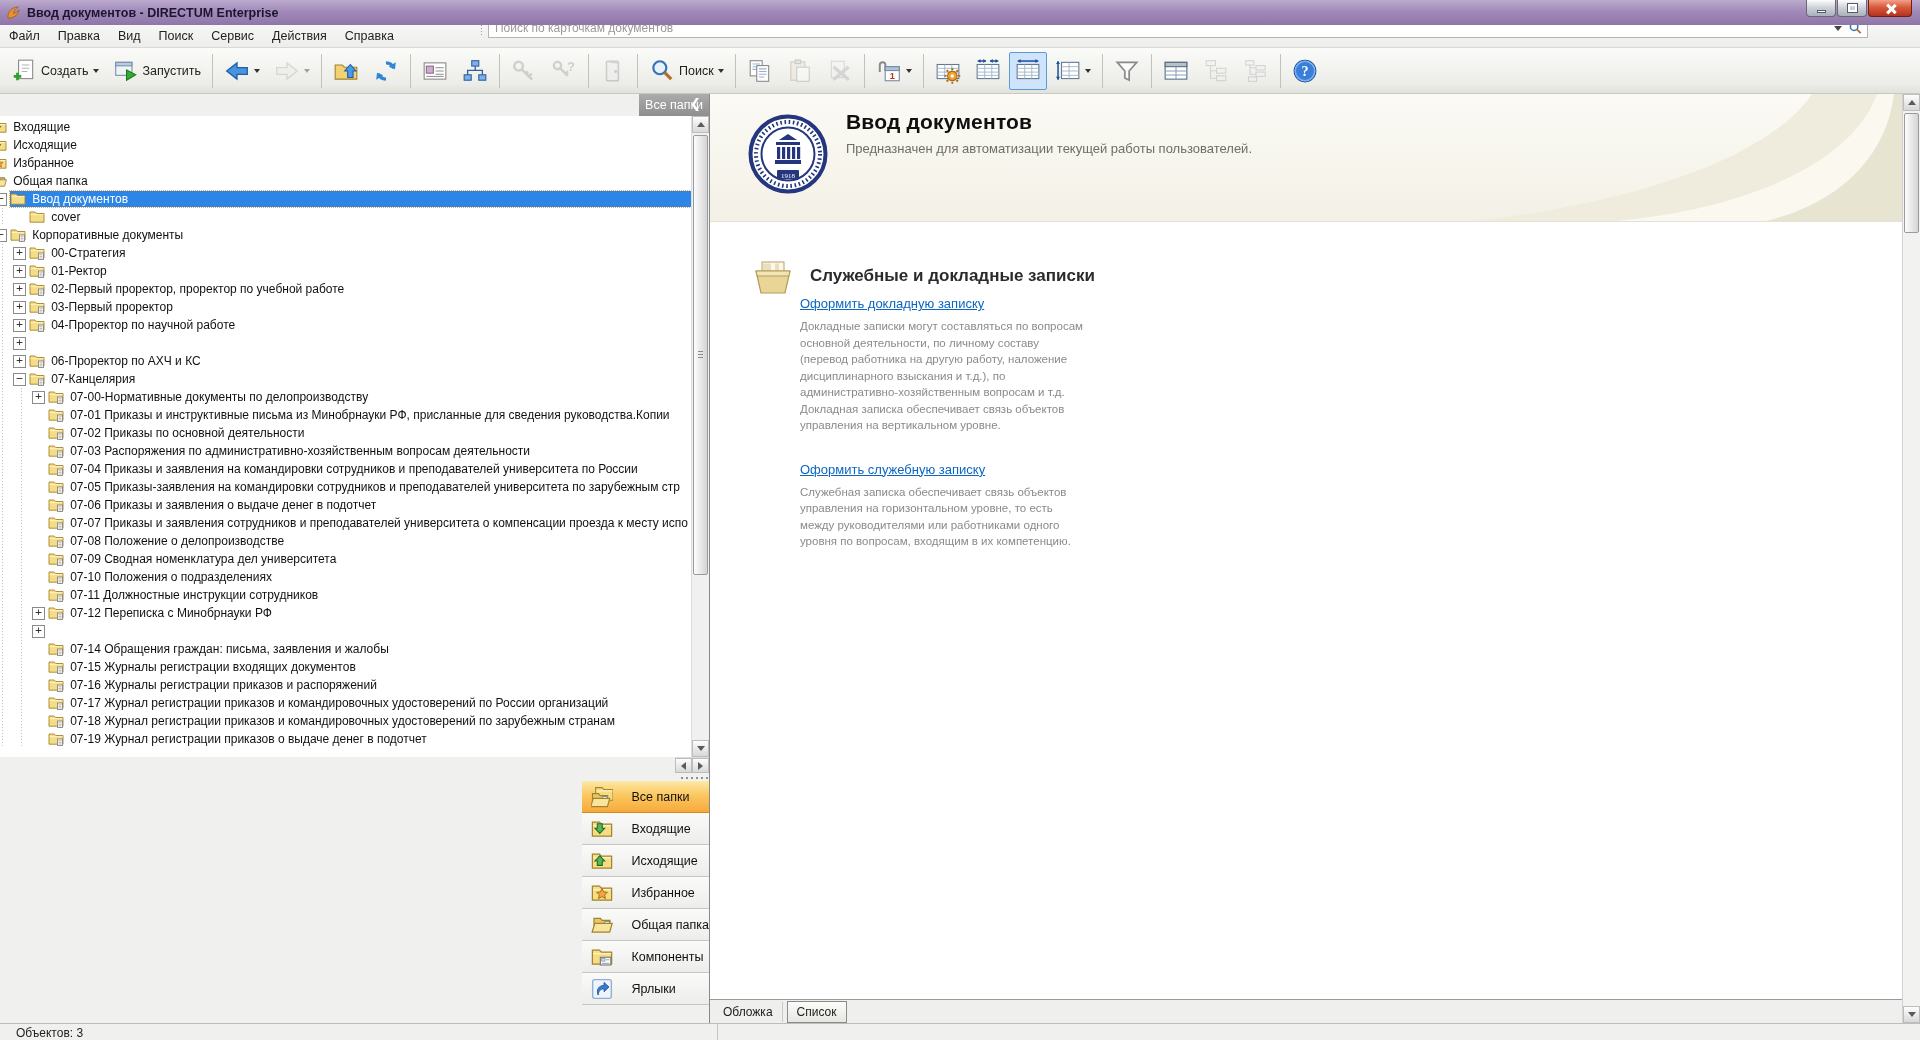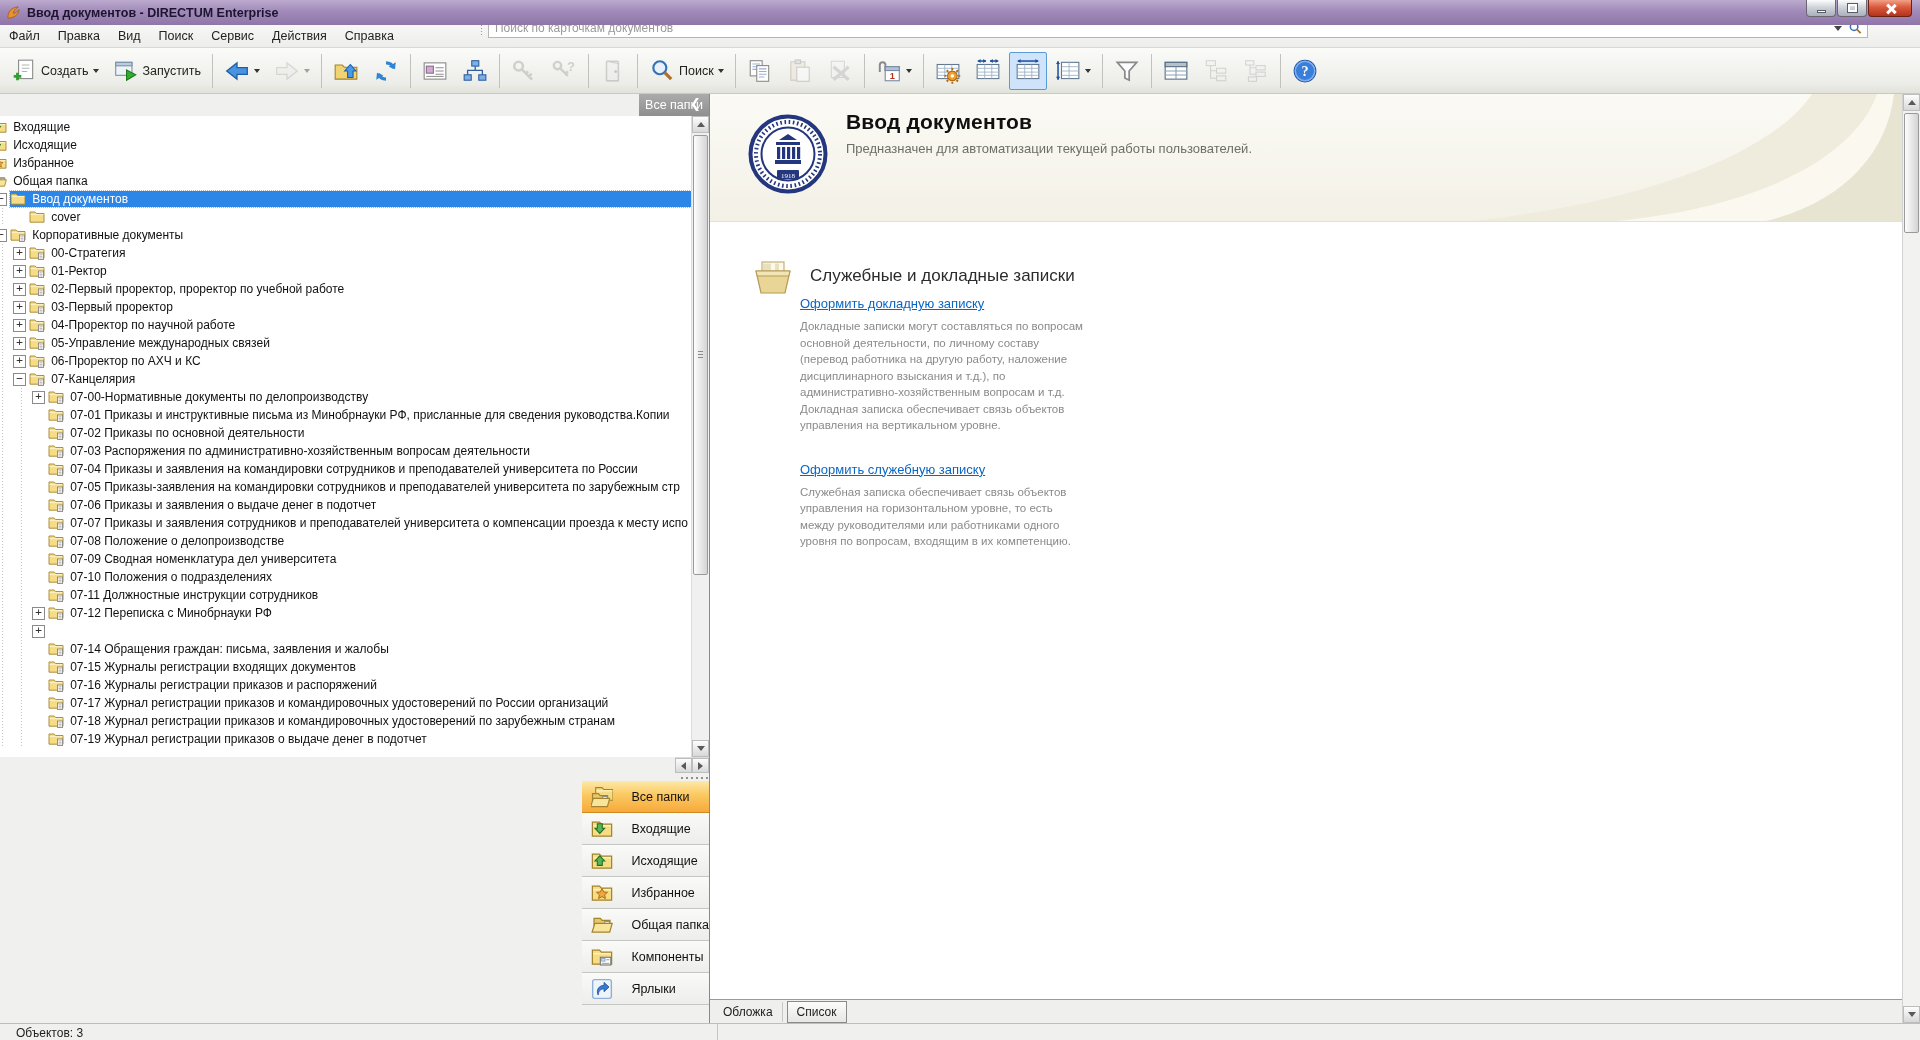"Служебные и докладные записки" #section-head { font-weight: none -> bold }
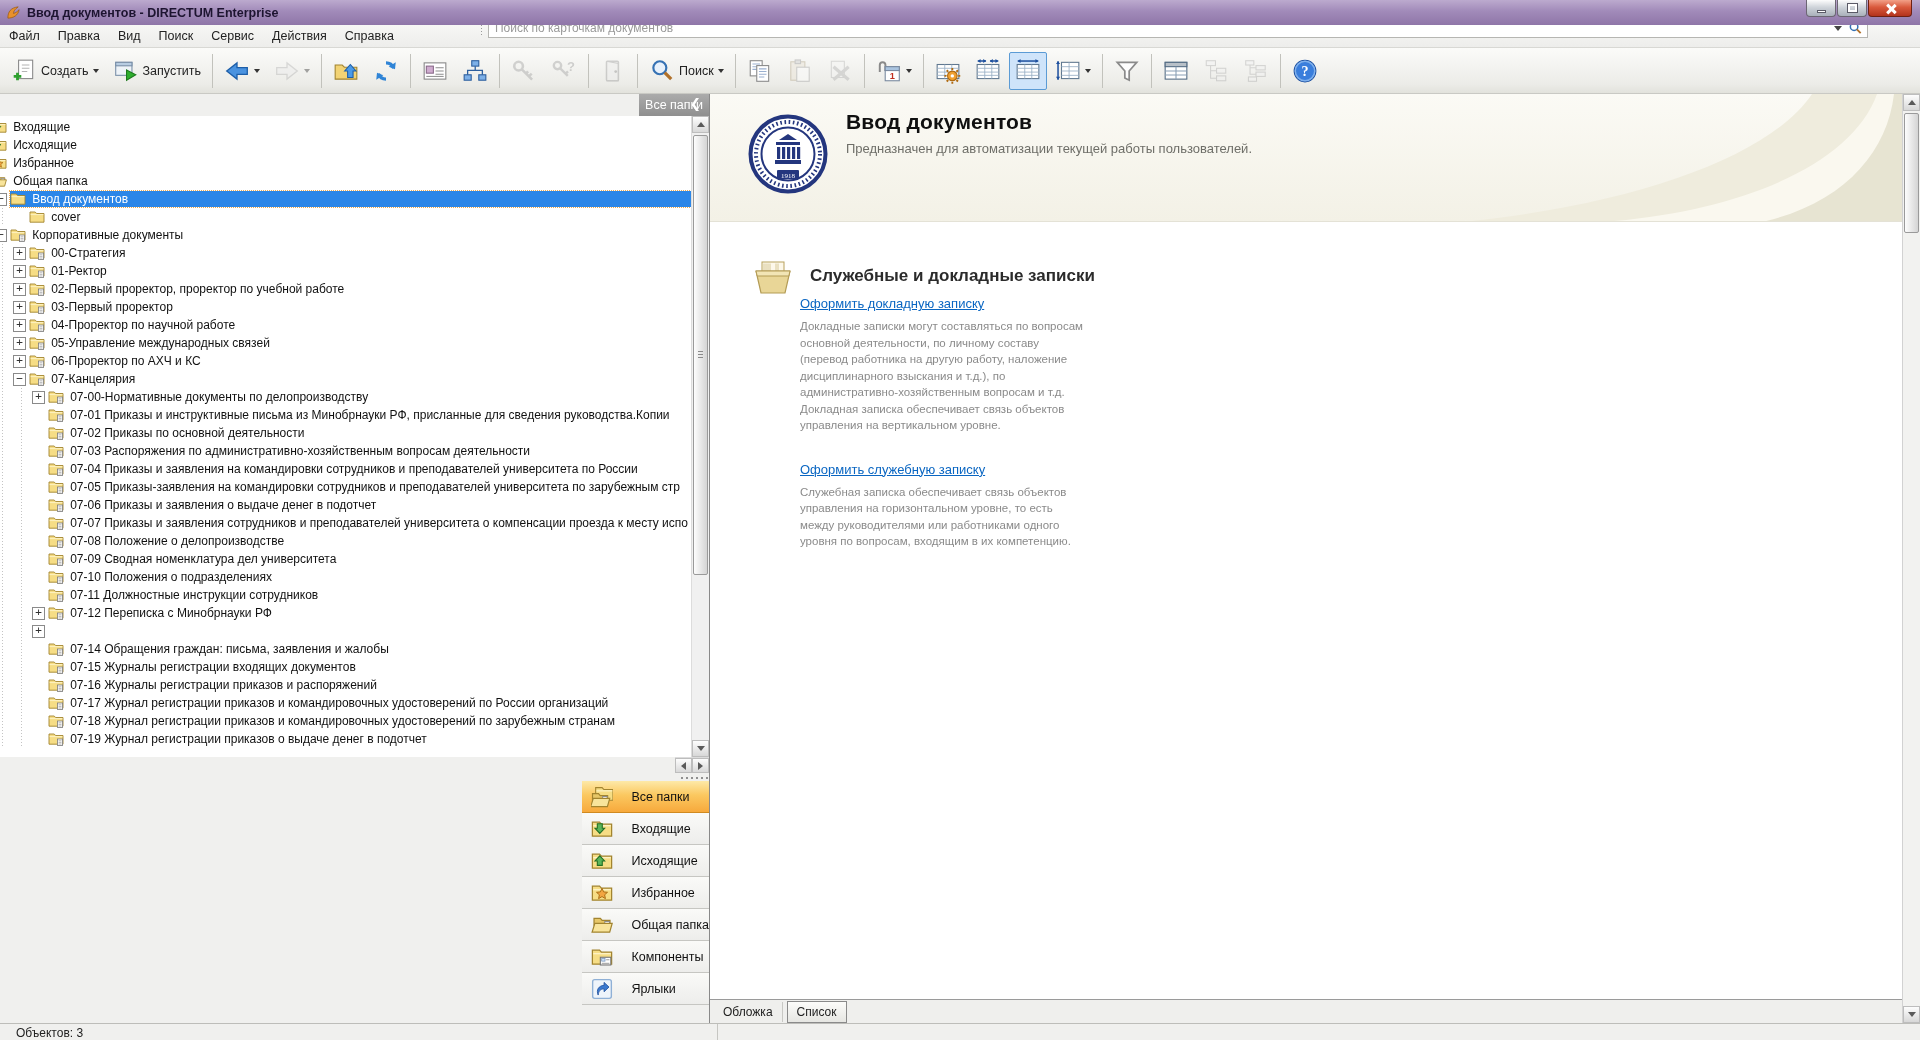"05-Управление международных связей" span.selwrap { html: <span> <span><svg> <path></path> <path></path> <rect></rect> <path></path> </svg></span> <span>05-Управление международных связей</span> </span> -> none }
